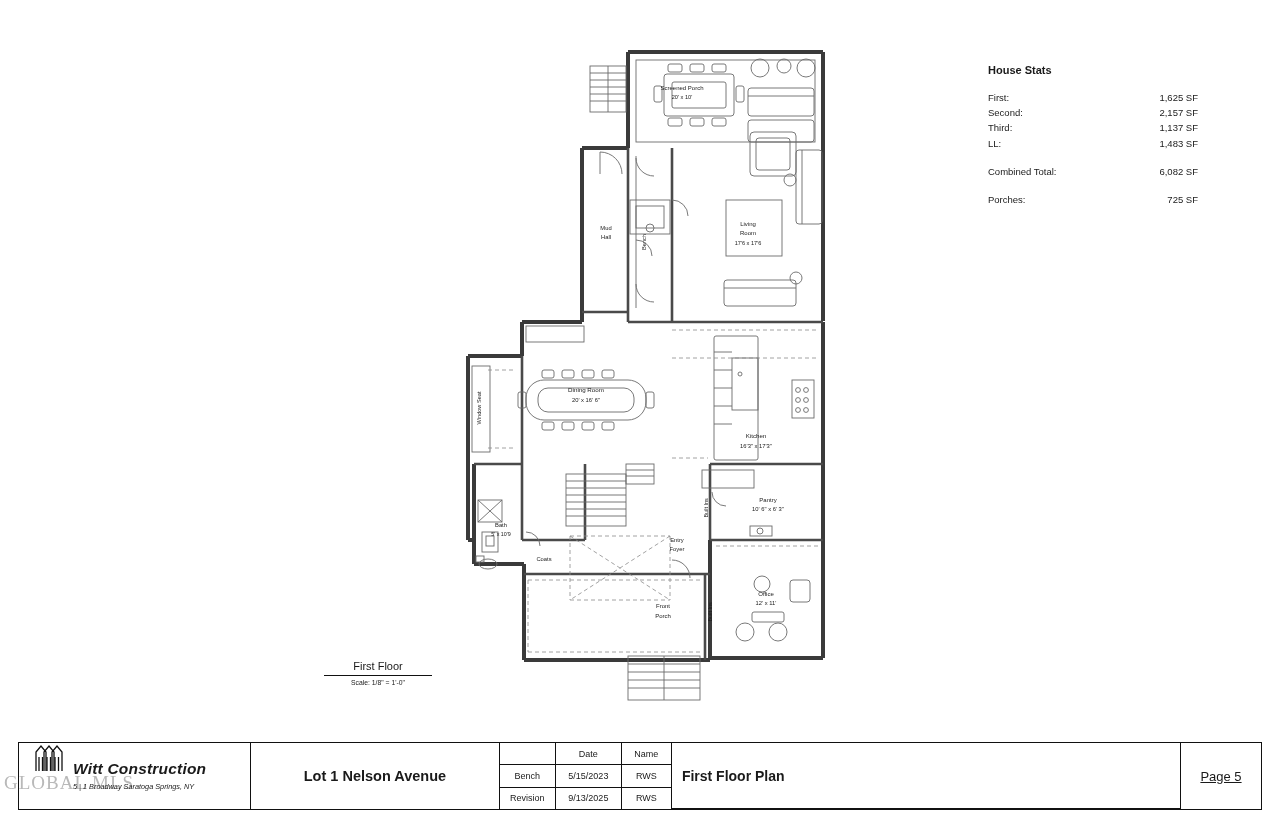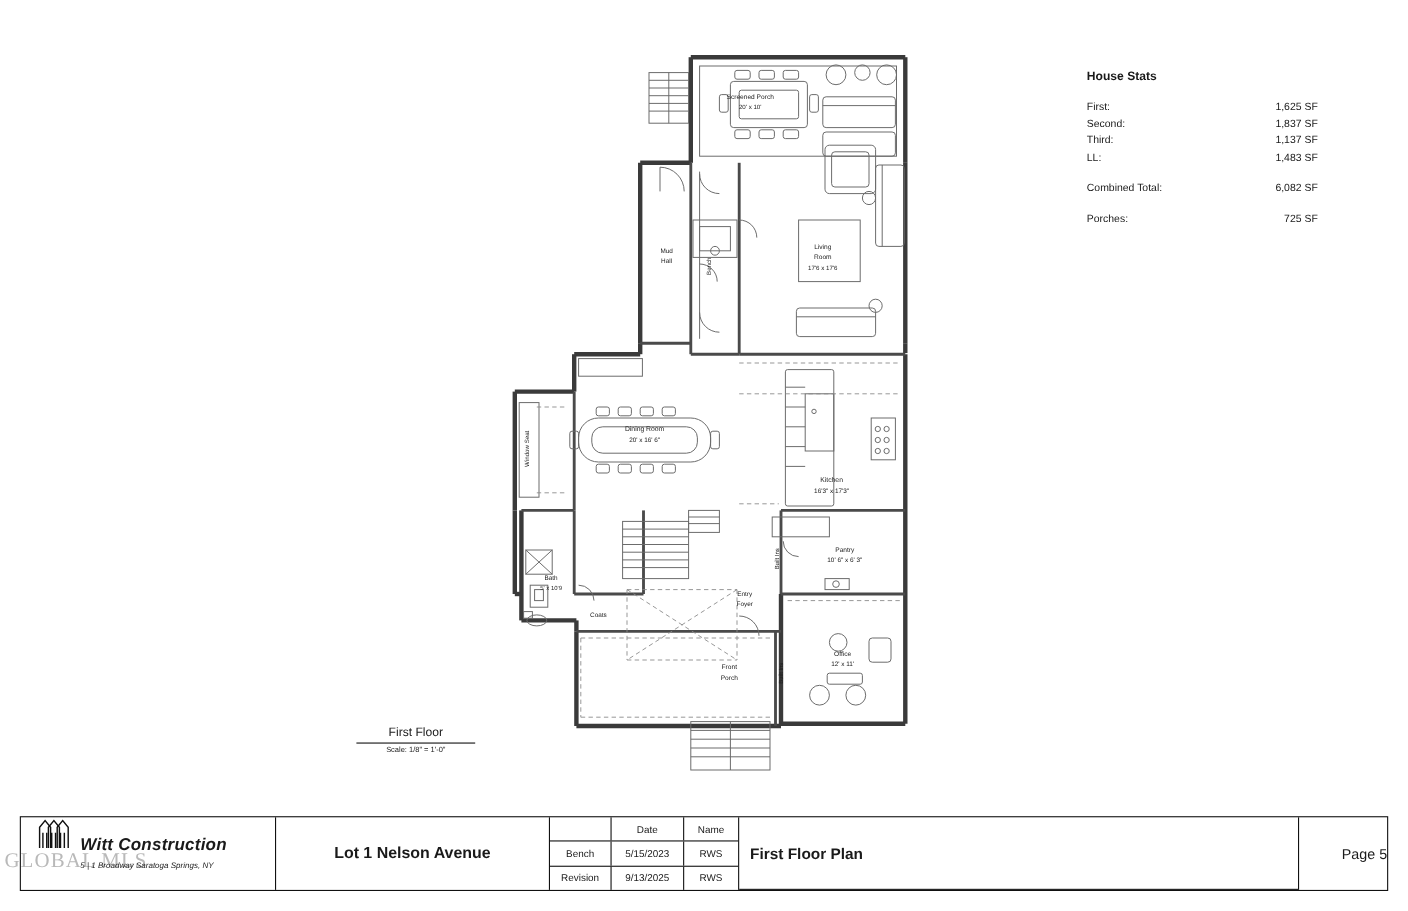"1,837 SF" span.v { text: 1,837 -> 2,157 }
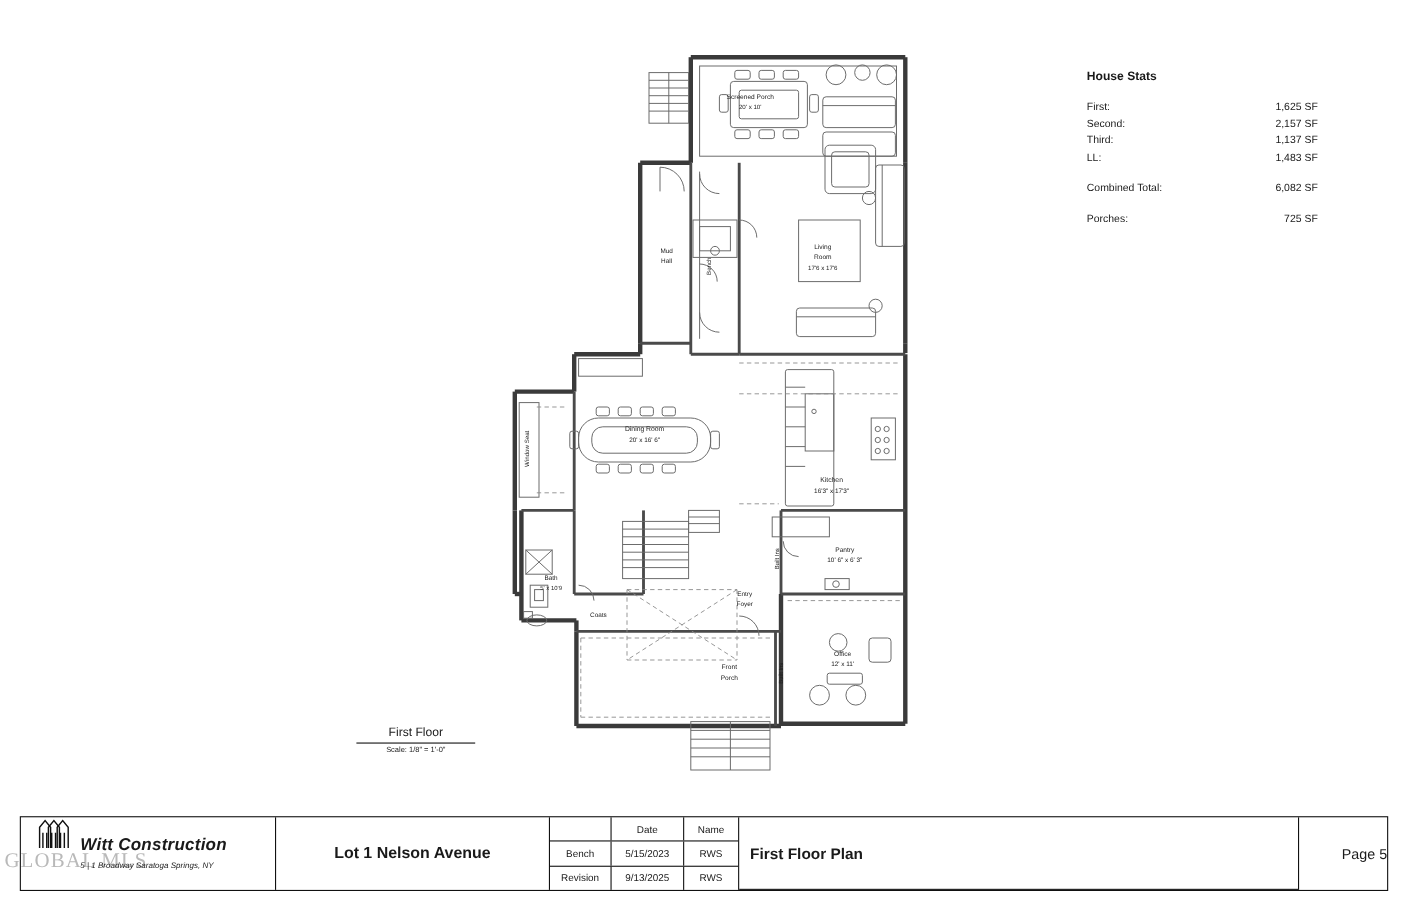"Page 5" .tb-page { justify-content: flex-end -> center; text-decoration: none -> underline }
